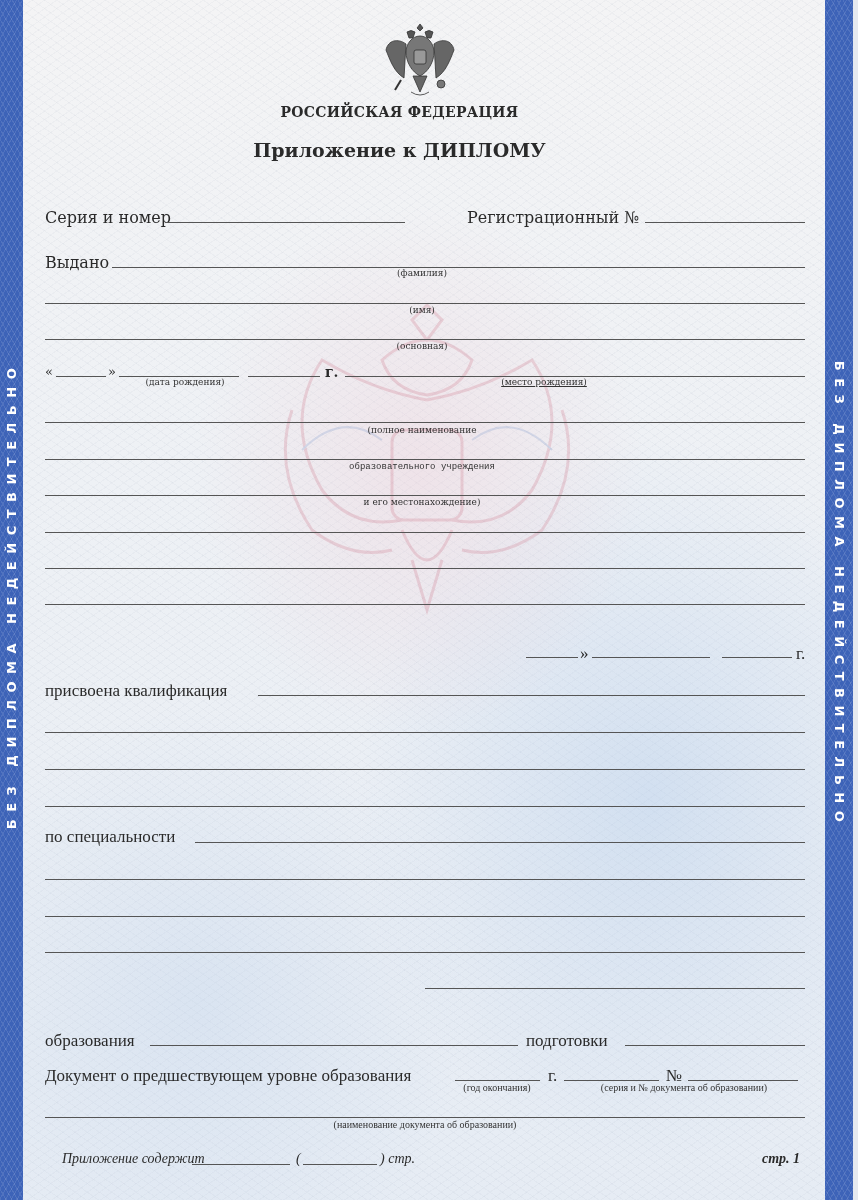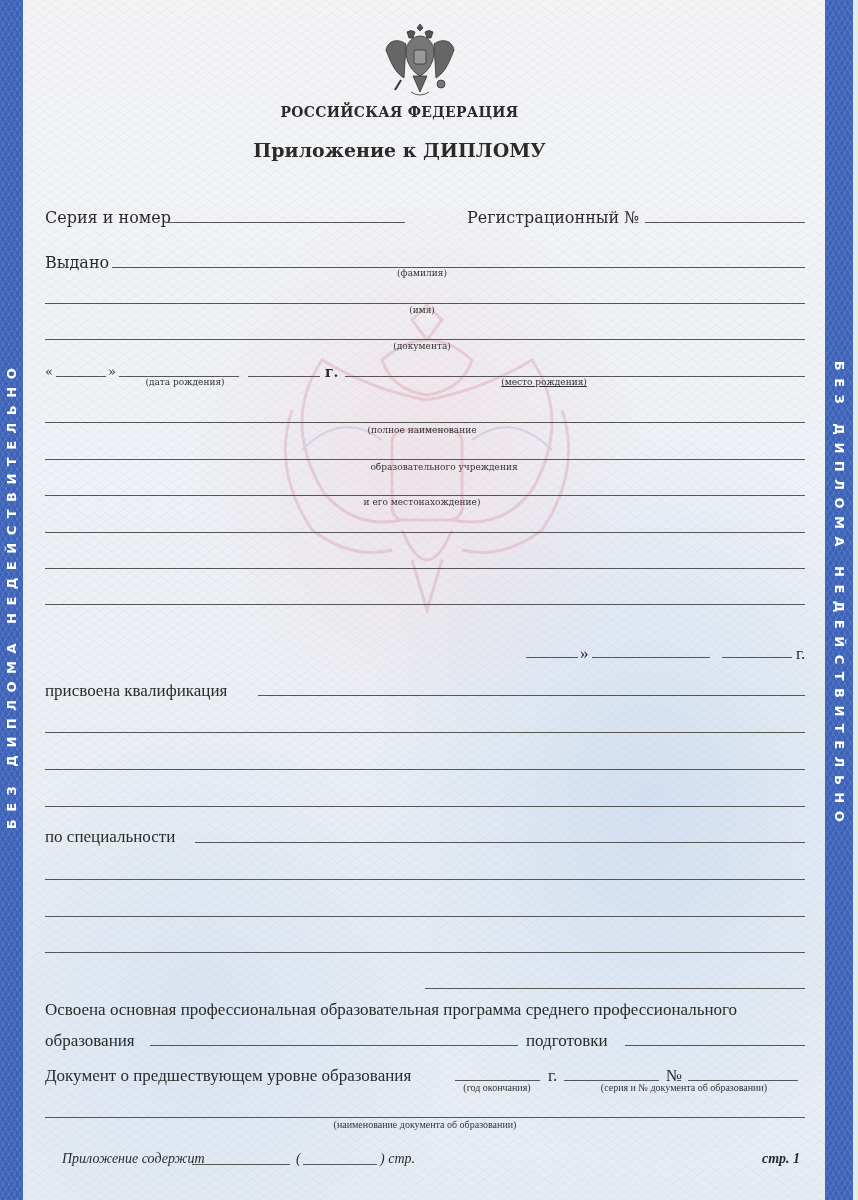"(документа)" div.cap { text: документа -> основная }
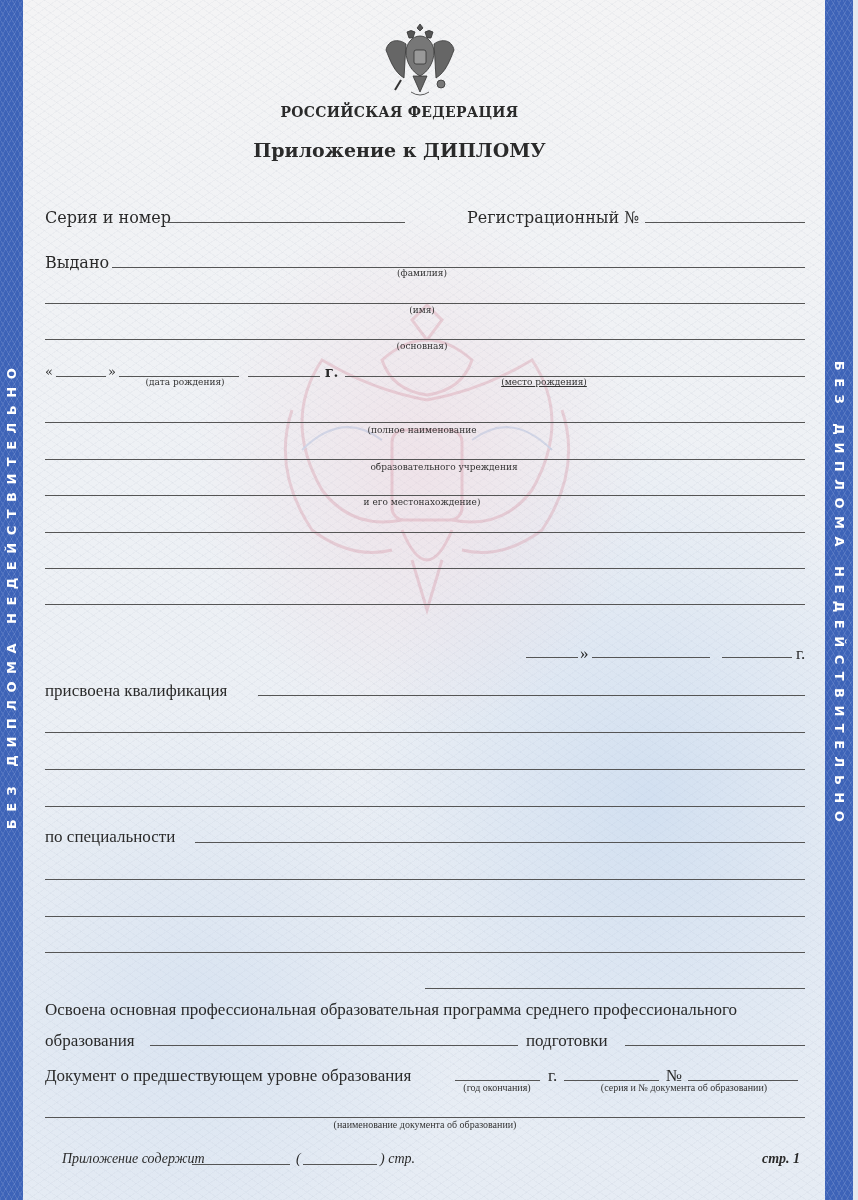"образовательного учреждения" div.cap { font-family: none -> Liberation Mono, monospace; left: 444px -> 422px }
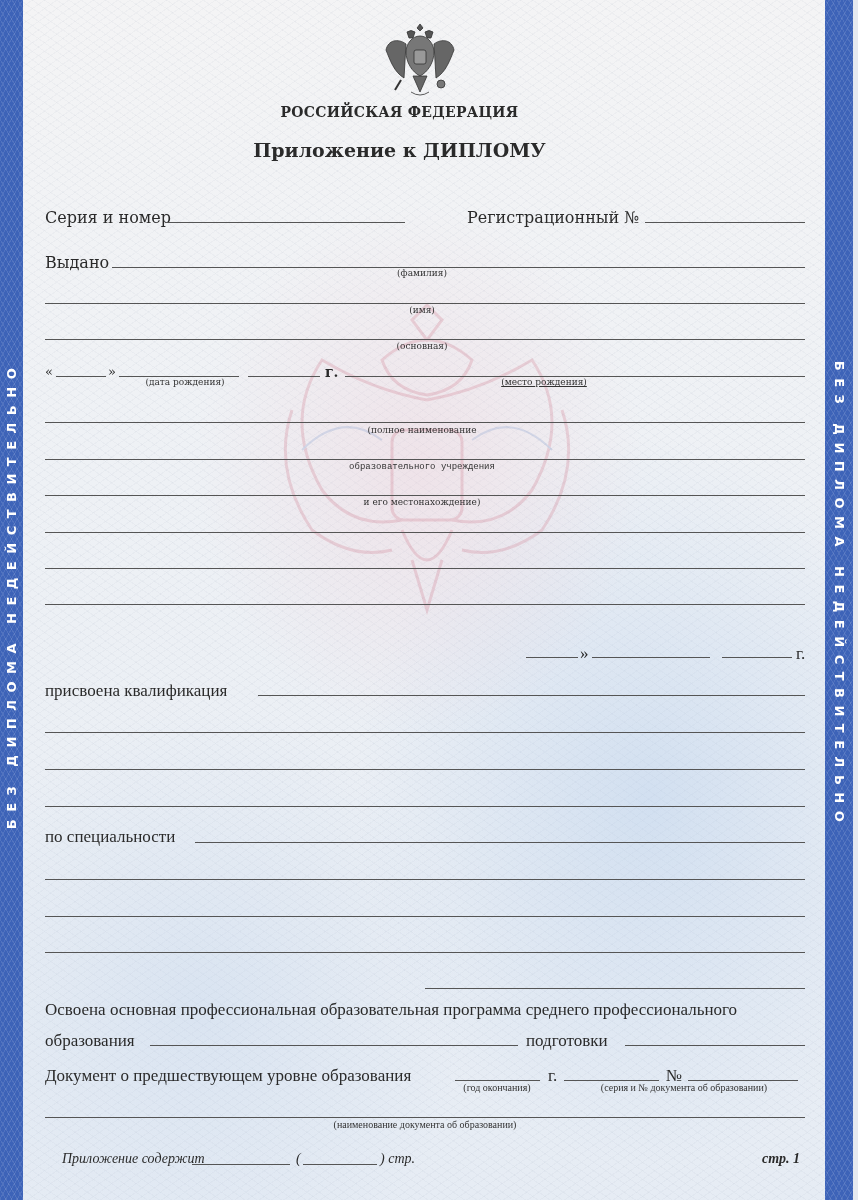"Освоена основная профессиональная" div.lbl { html: <div>Освоена основная профессиональная образовательная программа среднего профессионального</div> -> none }
